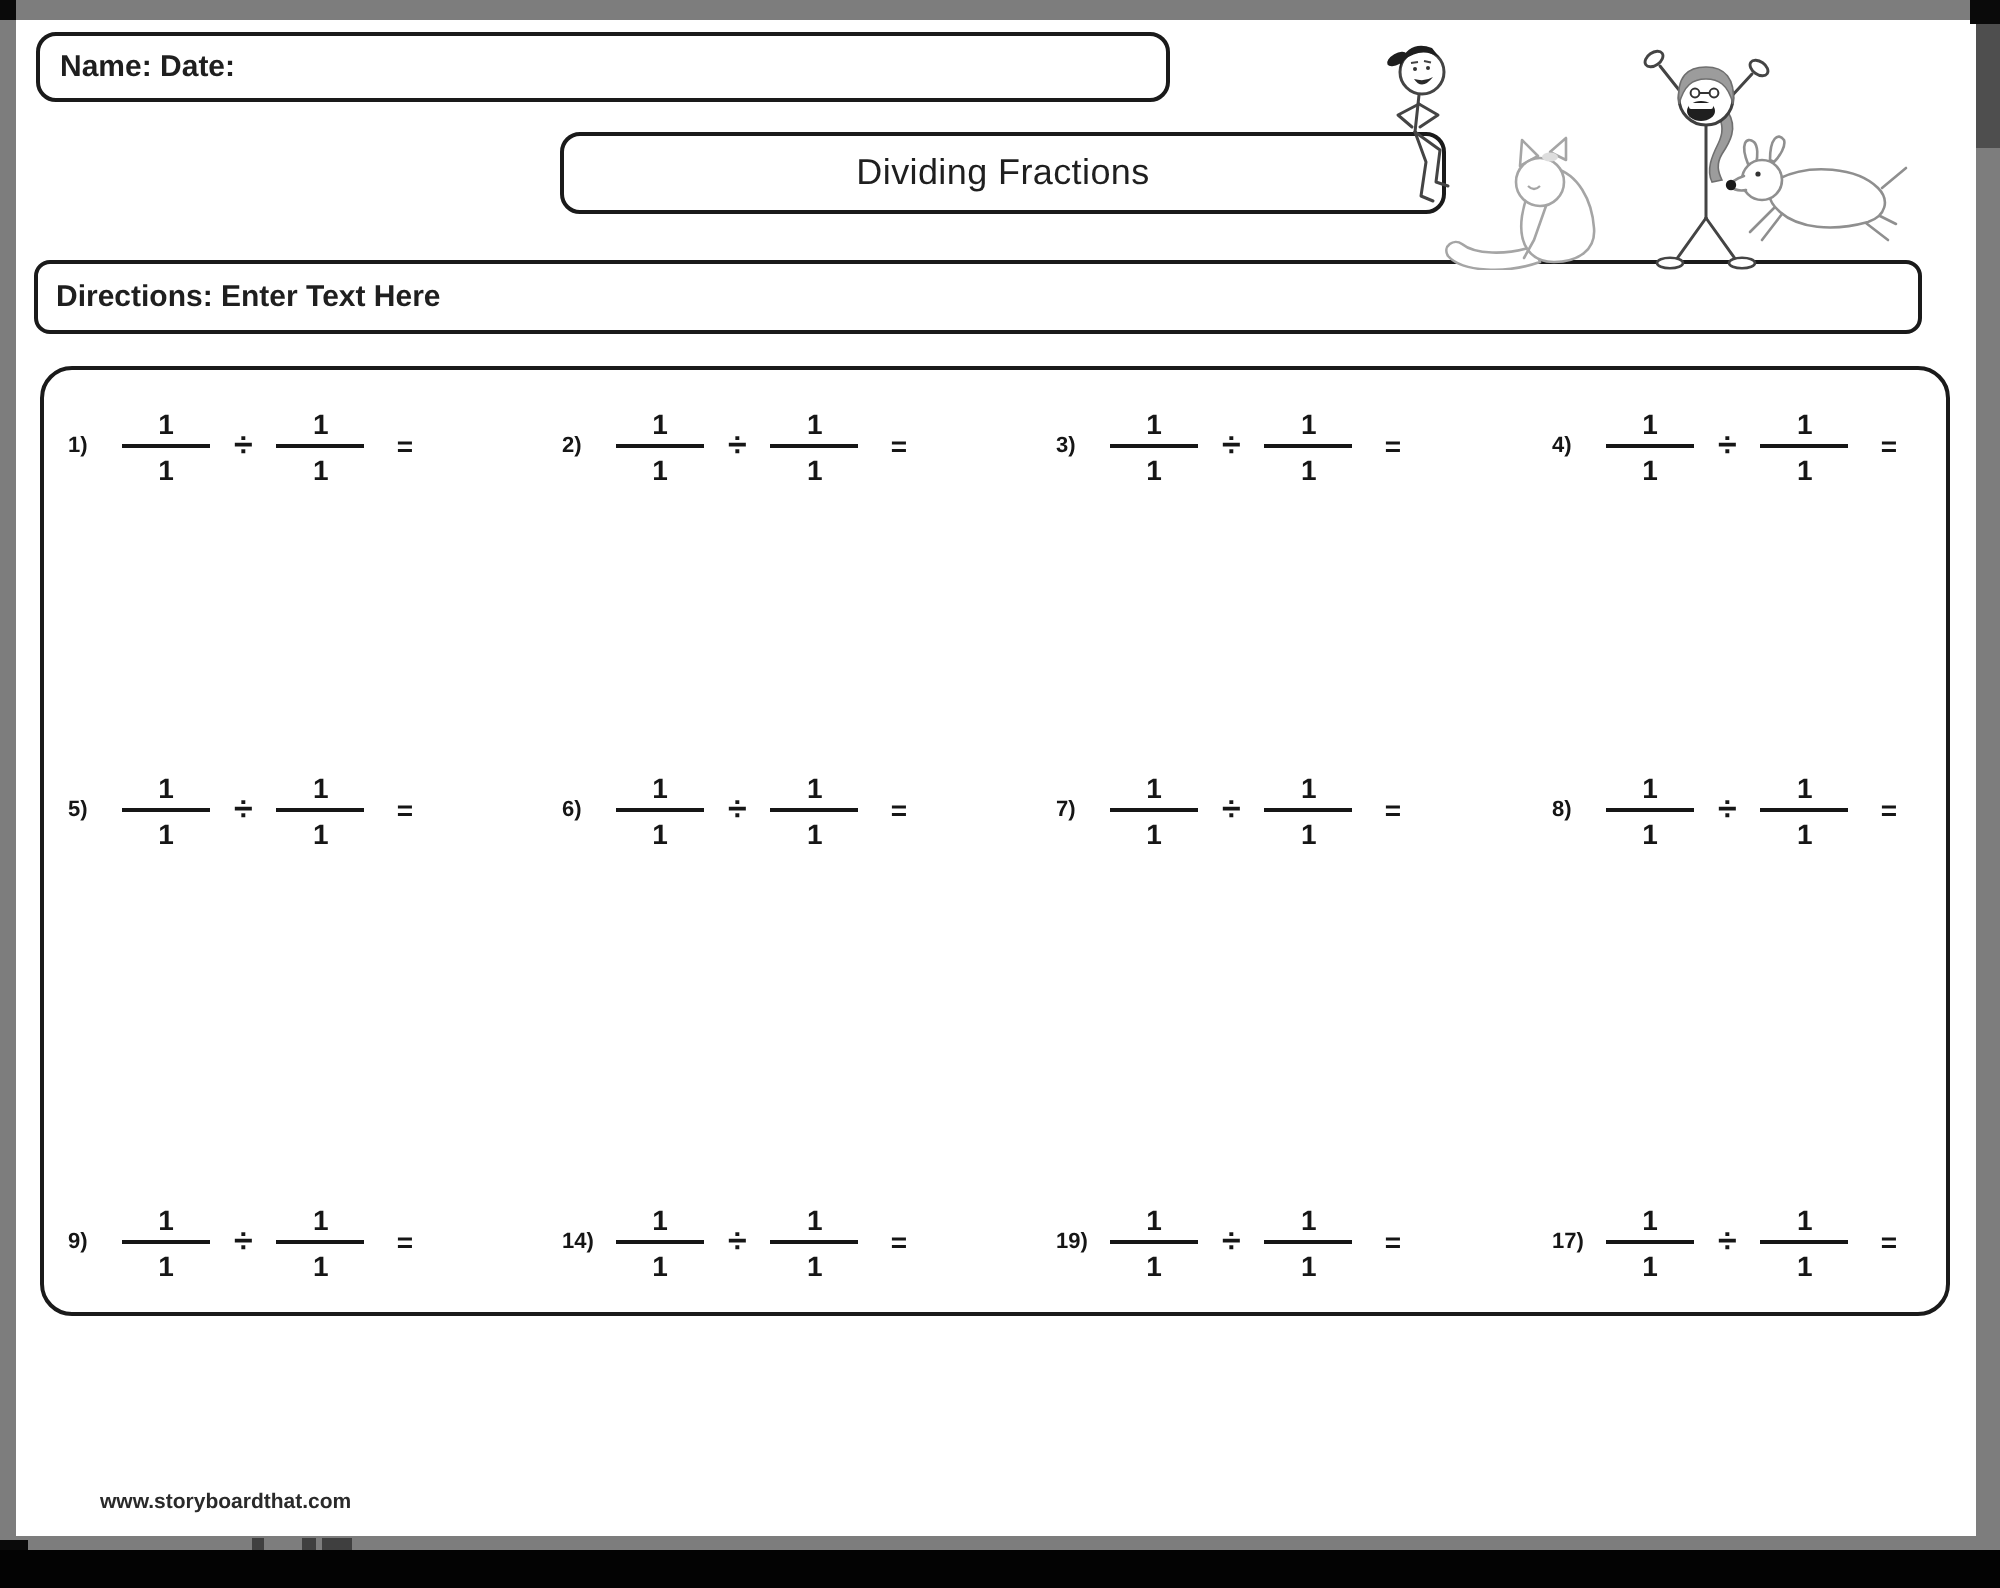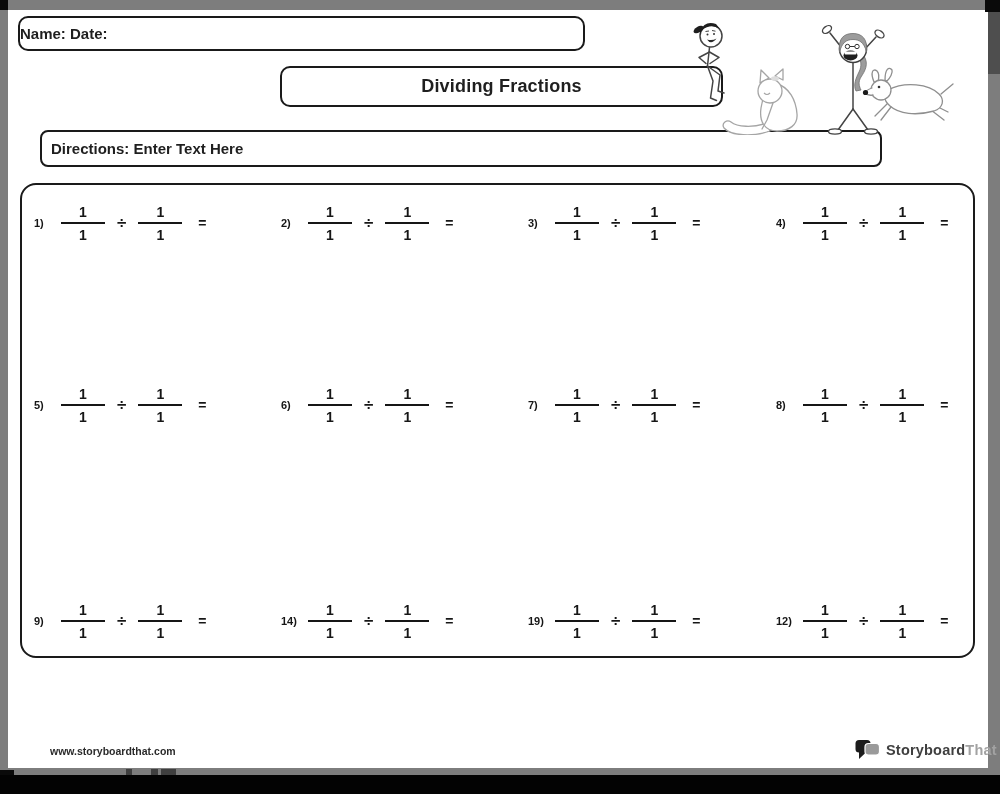"Name: Date:" .name-box { padding-left: none -> 10px }
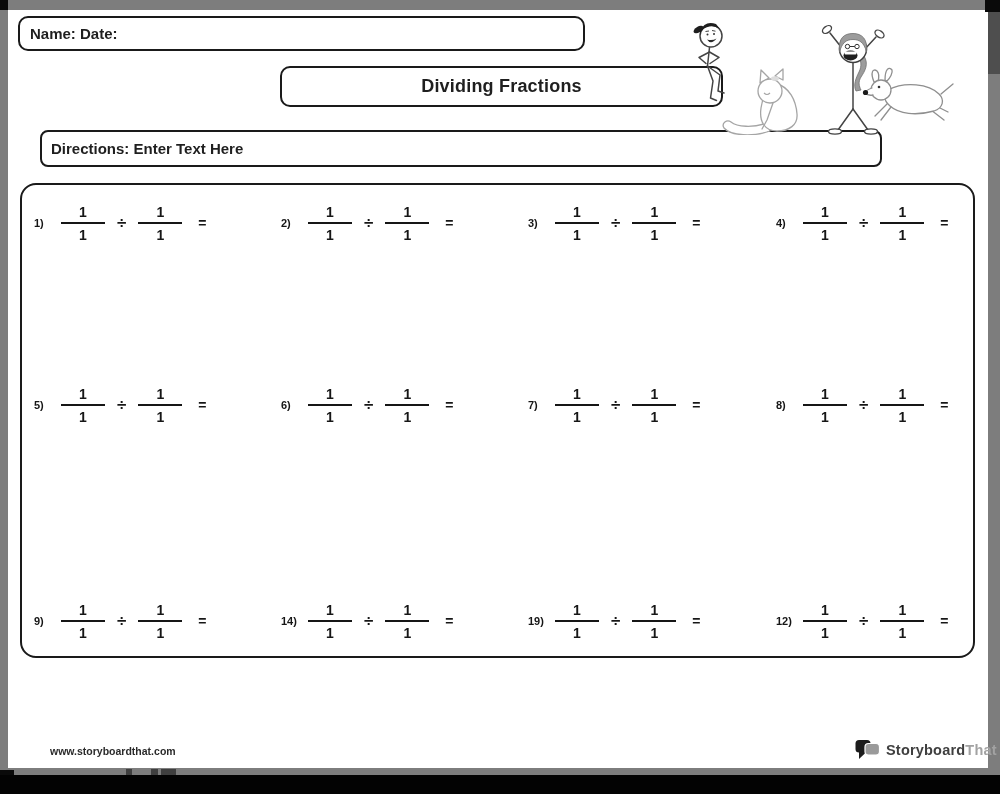"Dividing Fractions" .title-box { font-weight: bold -> normal }
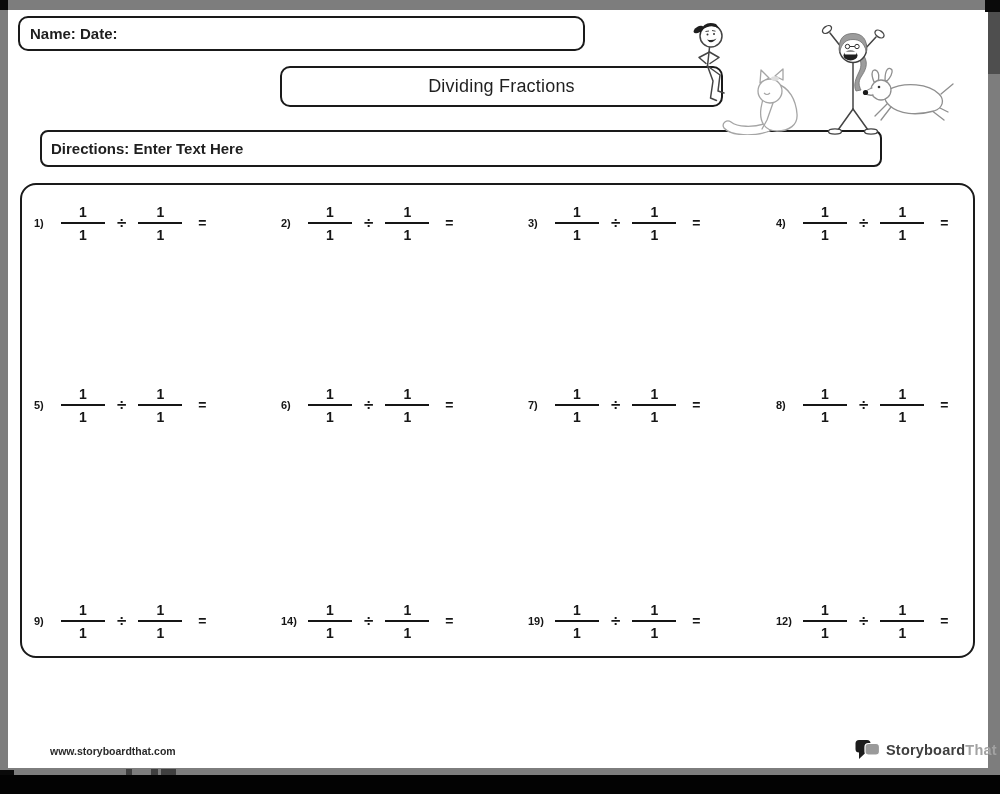"Directions: Enter Text Here" .directions-box { left: 32px -> 9px; width: 842px -> 944px }
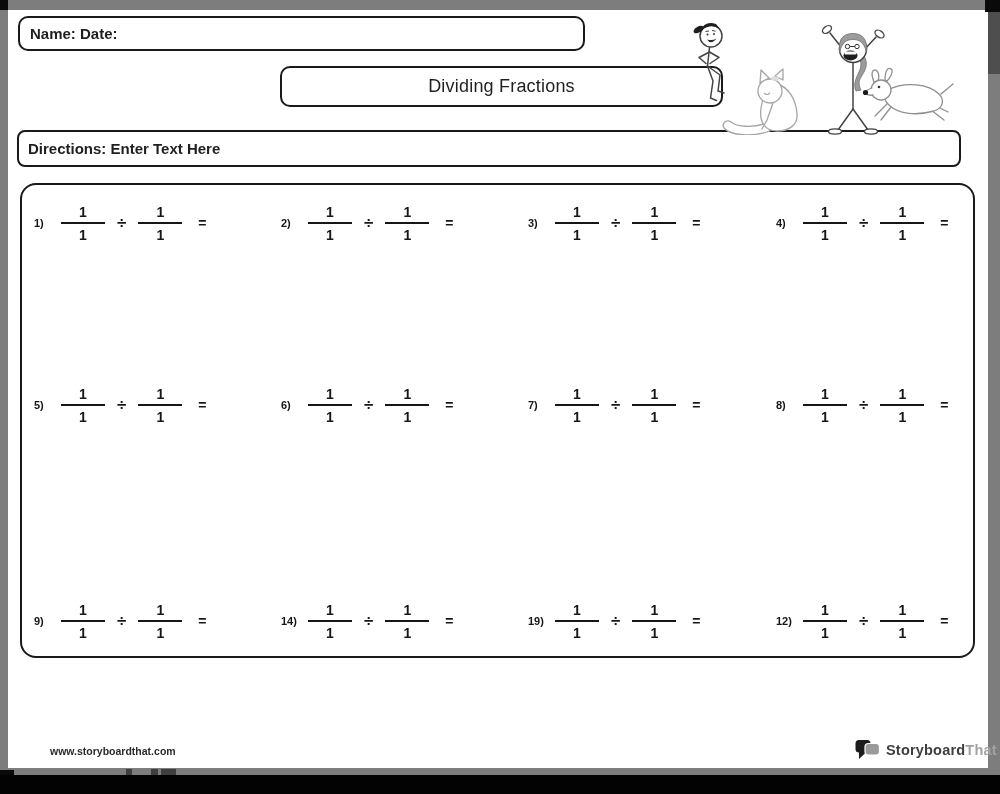"12)" span.pnum { text: 12 -> 17 }
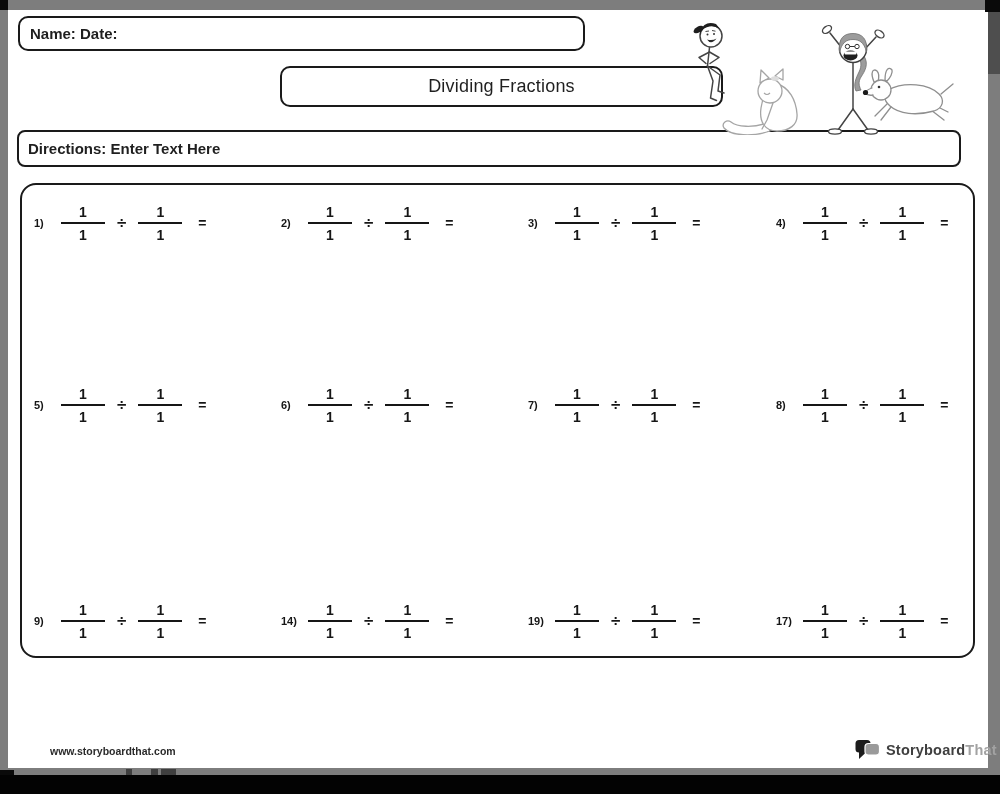"StoryboardThat" div.logo { html: <div> <svg> <rect></rect> <path></path> <rect></rect> </svg> <span> <span>Storyboard</span><span>That</span> </span> </div> -> none }
